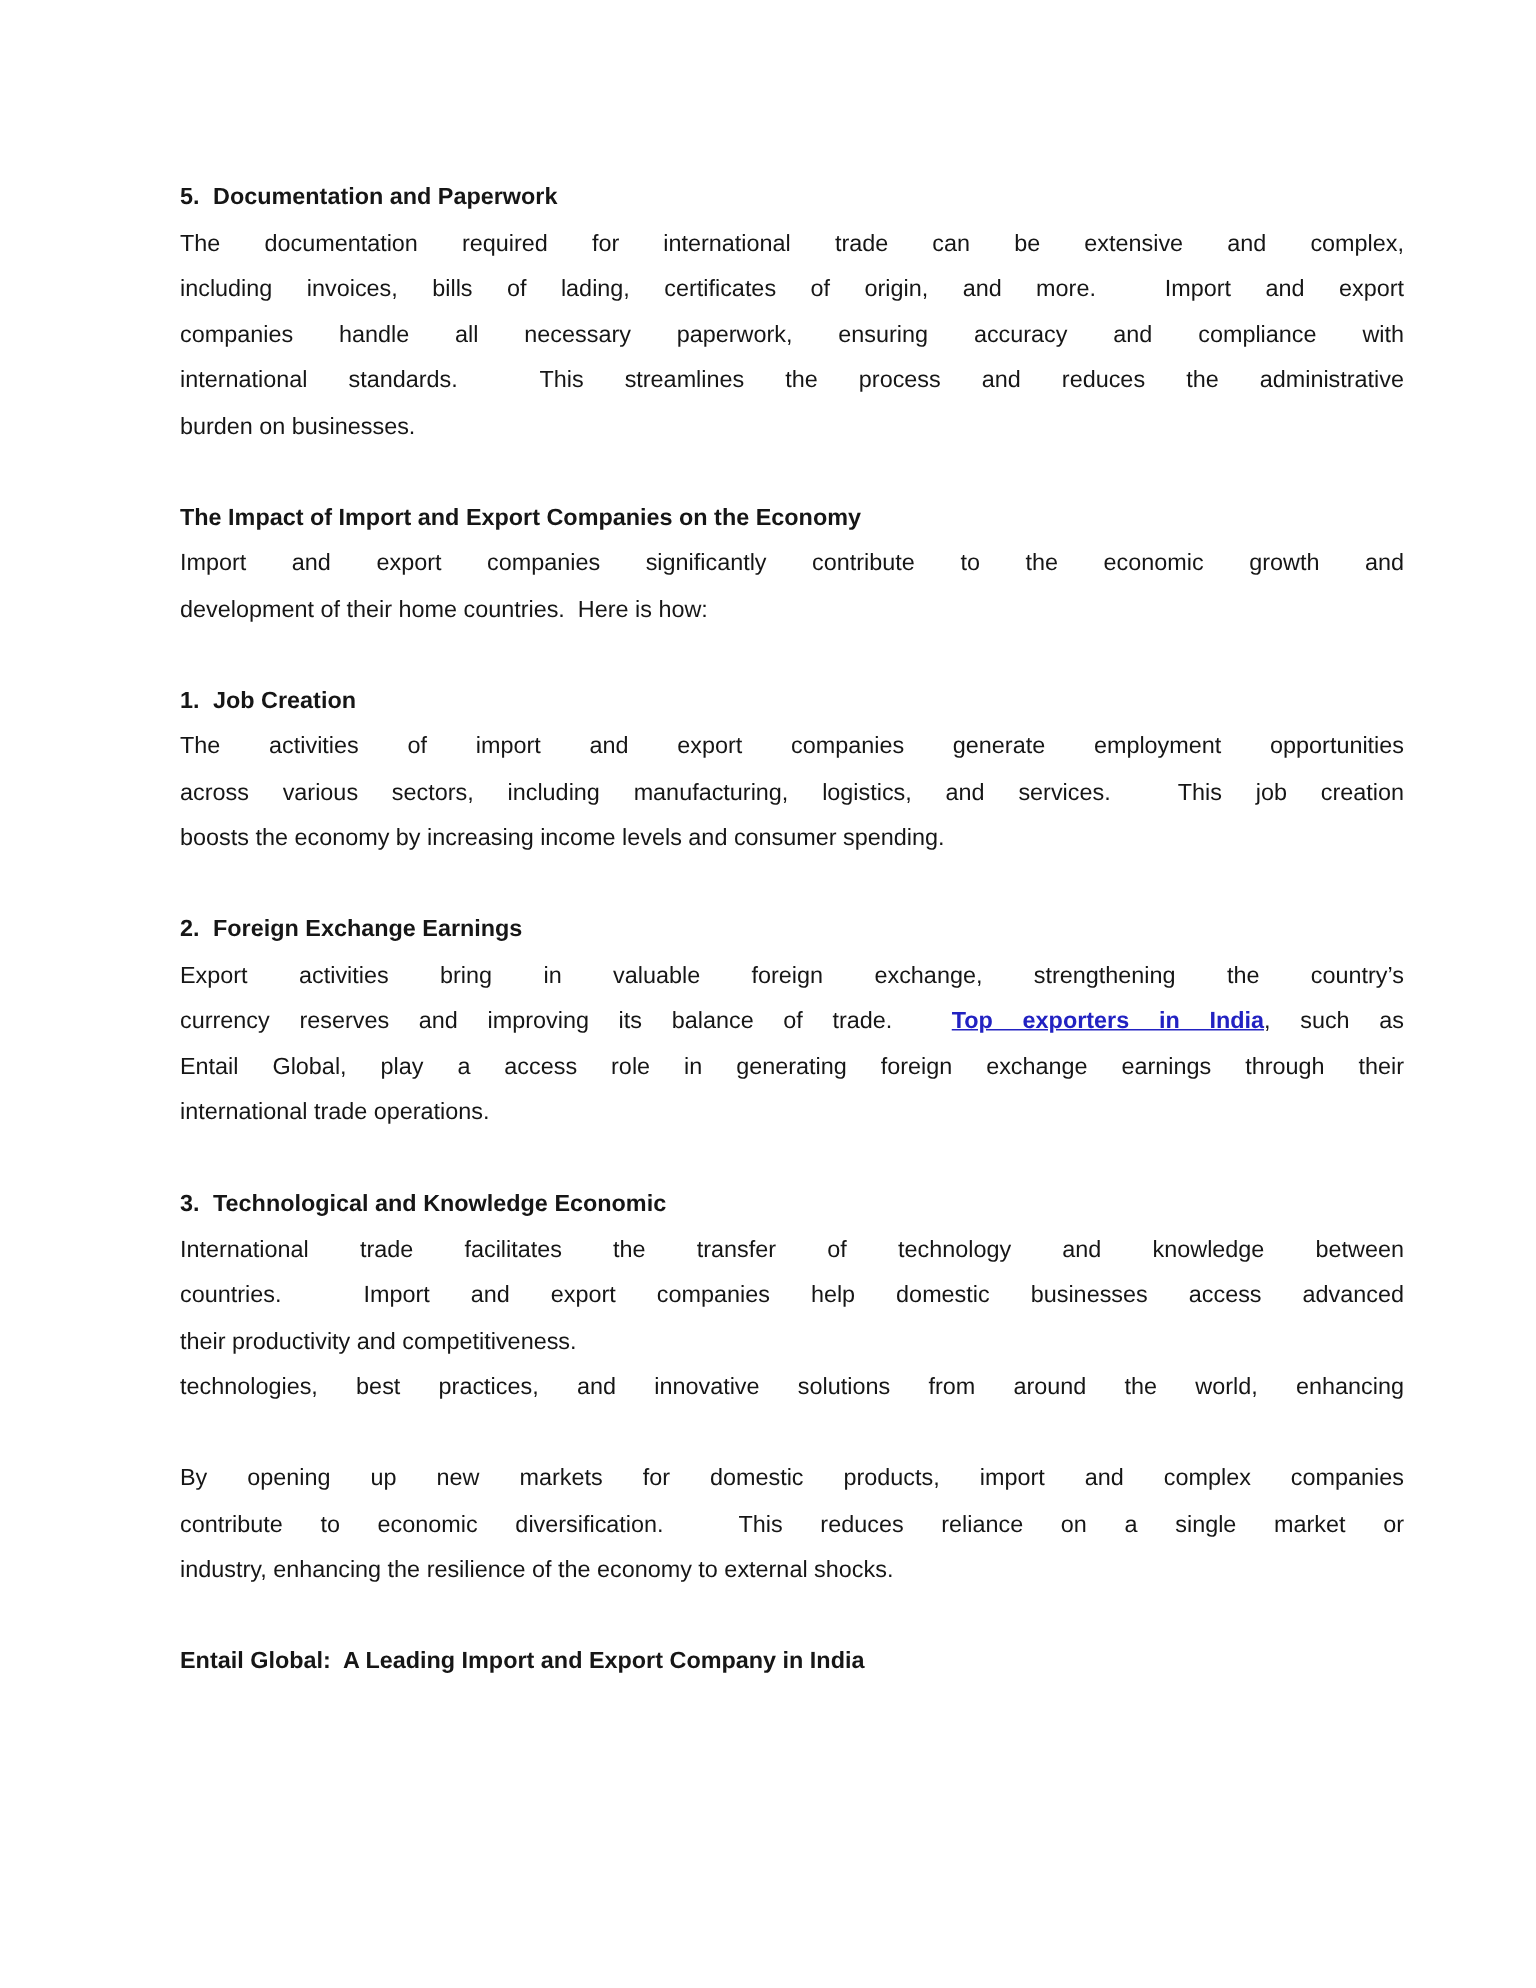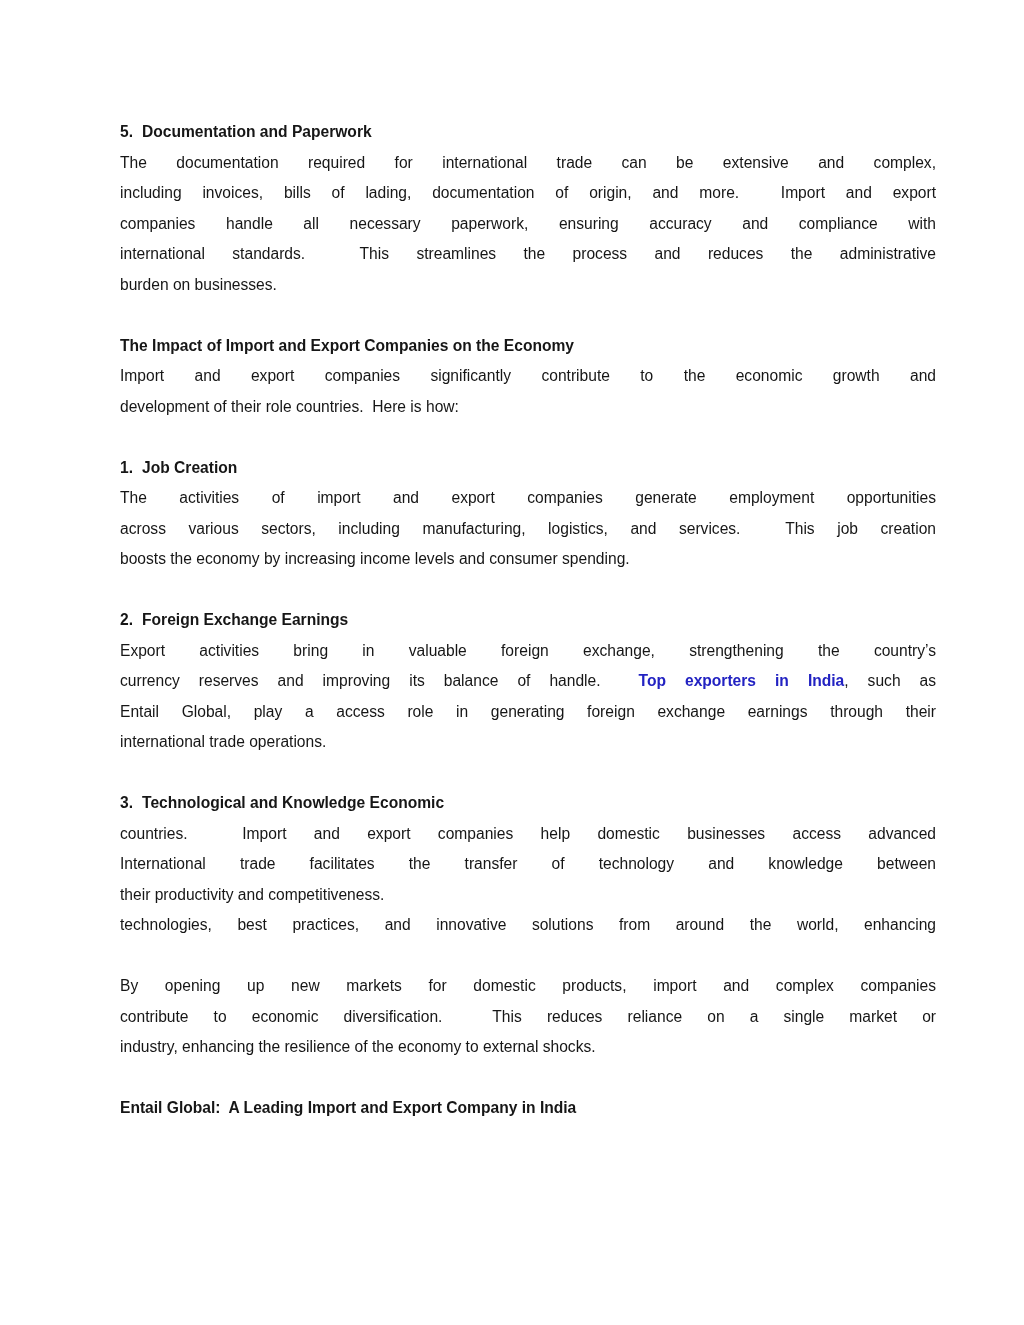"including invoices, bills of lading," span { text: documentation -> certificates }
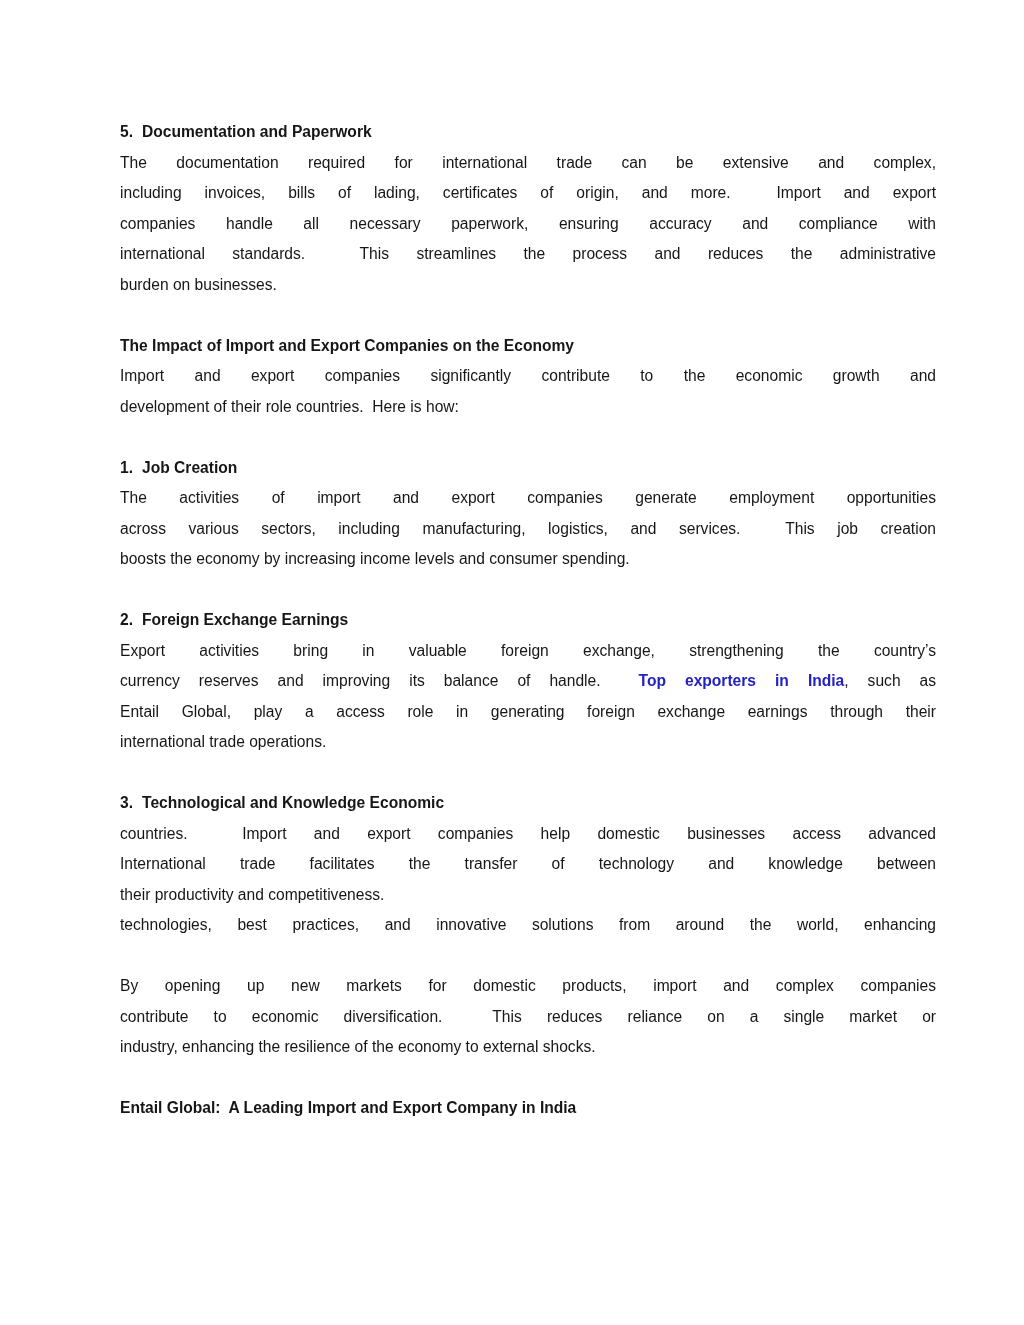"development of their role countries." span { text: role -> home }
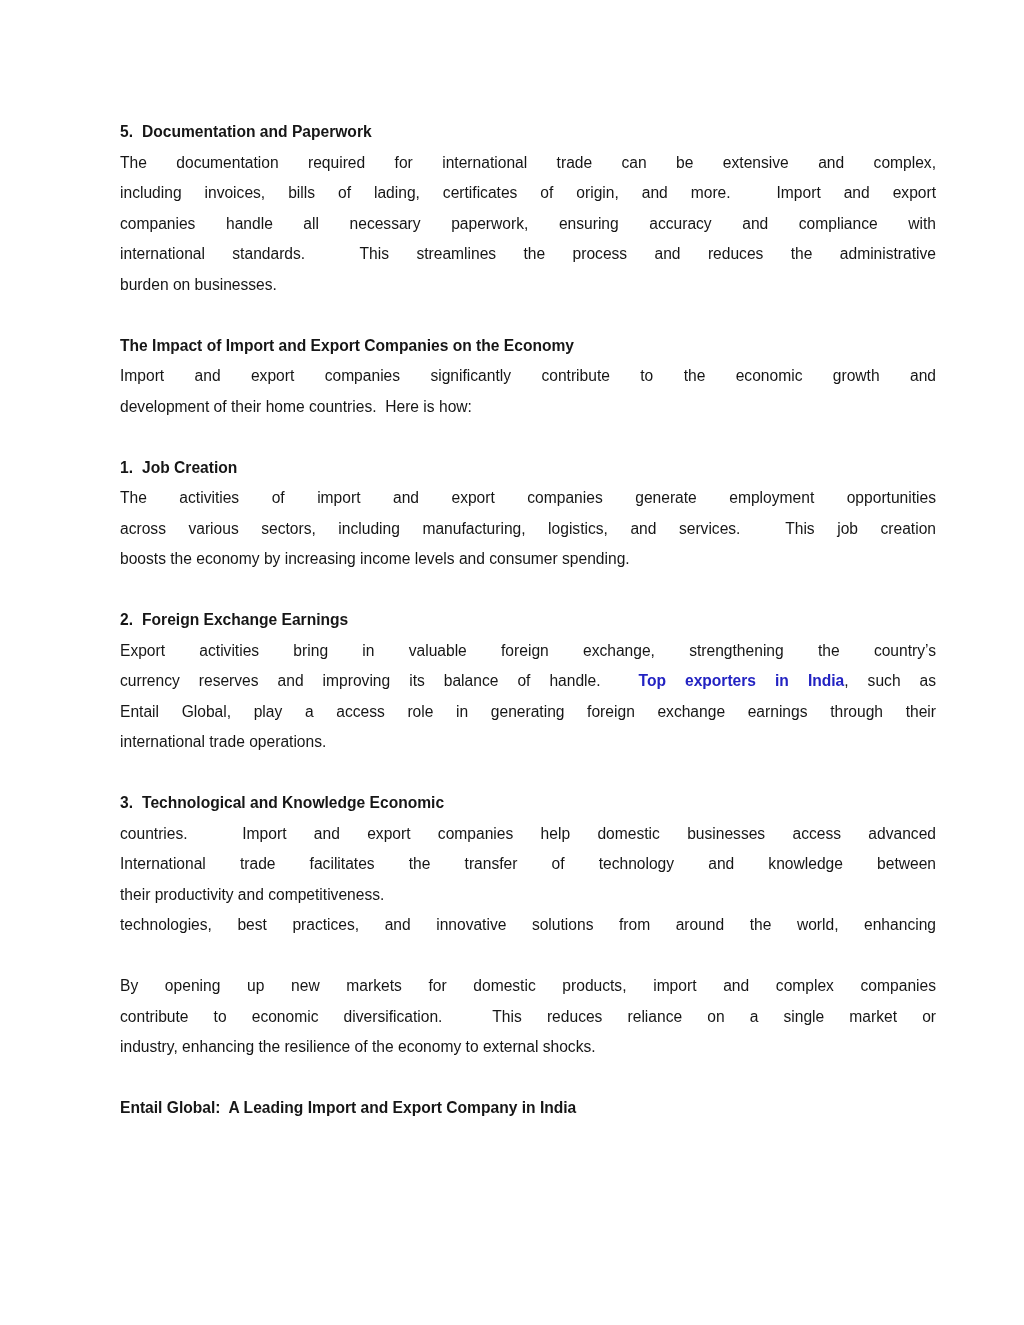"currency reserves and improving its" span { text: handle -> trade }
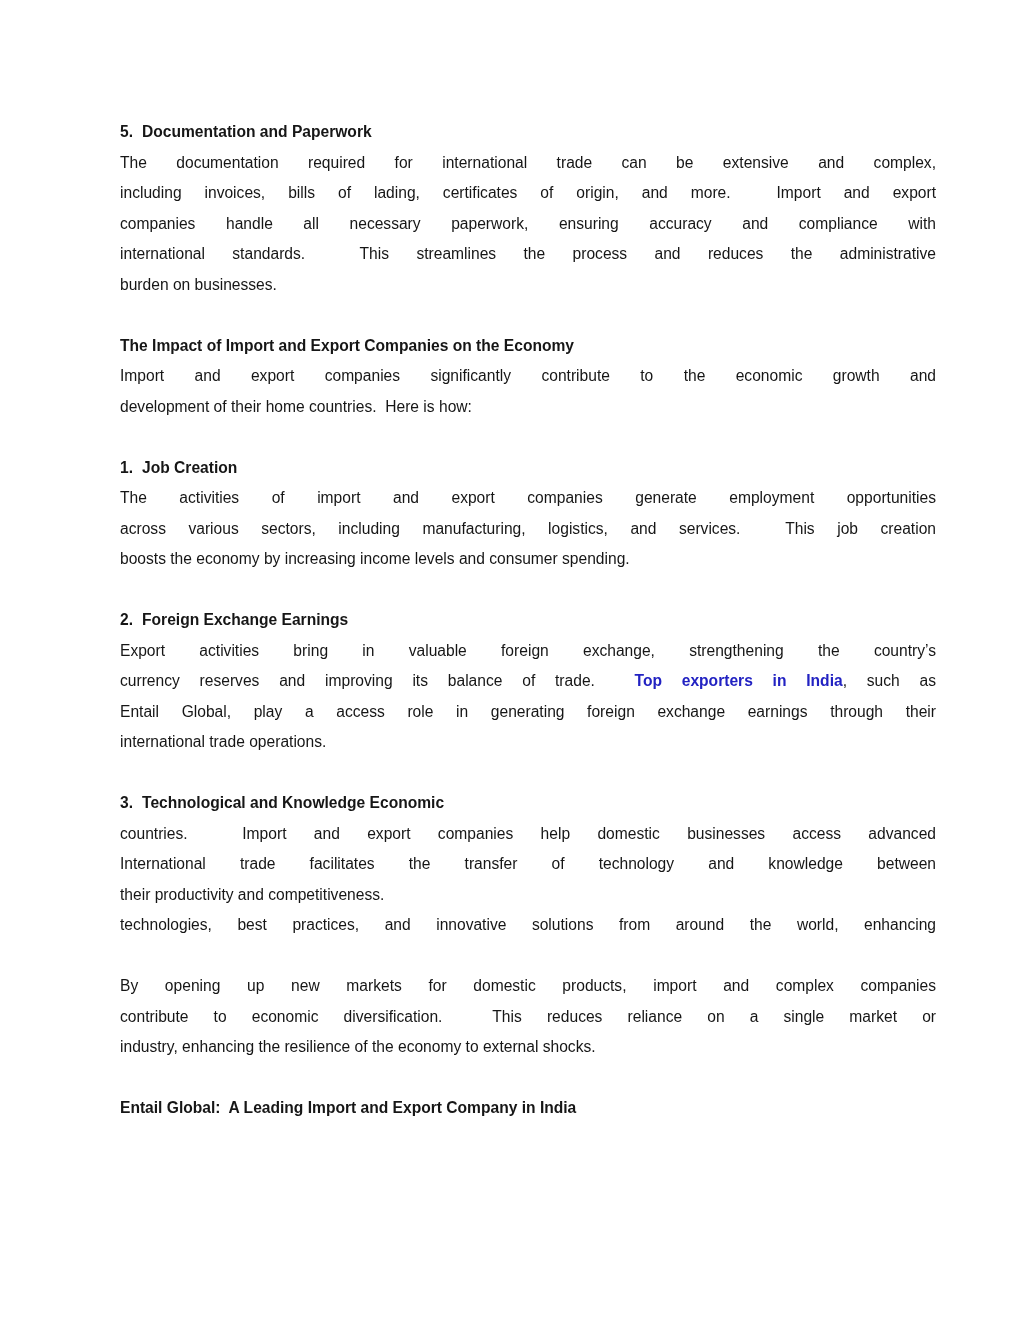"Top exporters in India" .doclink { text-decoration: none -> underline }
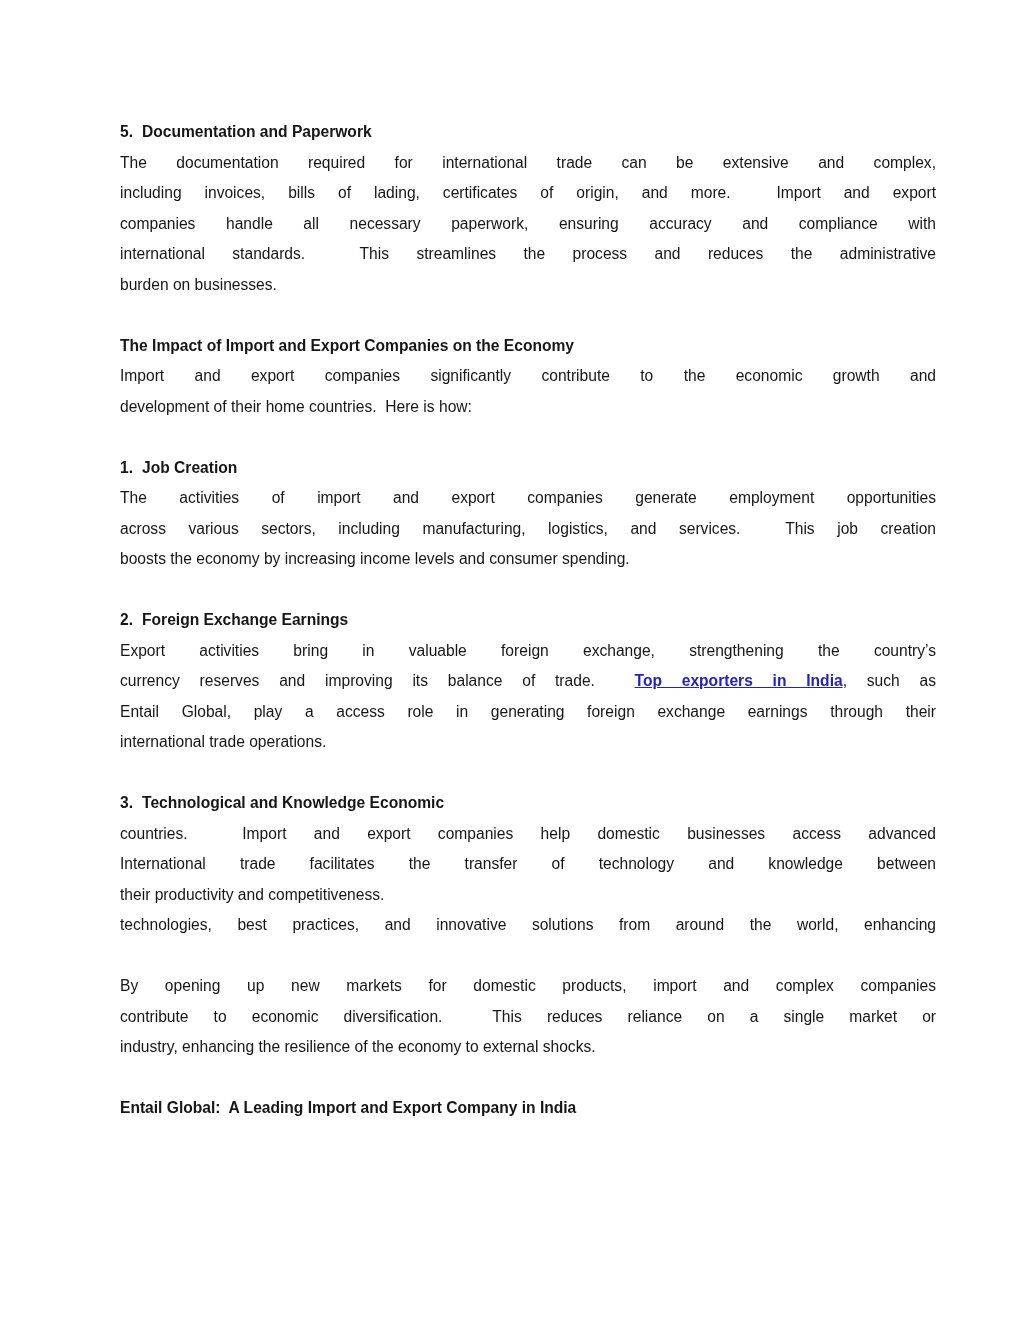"countries. Import and export companies" div.line { order: before "International trade facilitates the" -> after "International trade facilitates the" }
